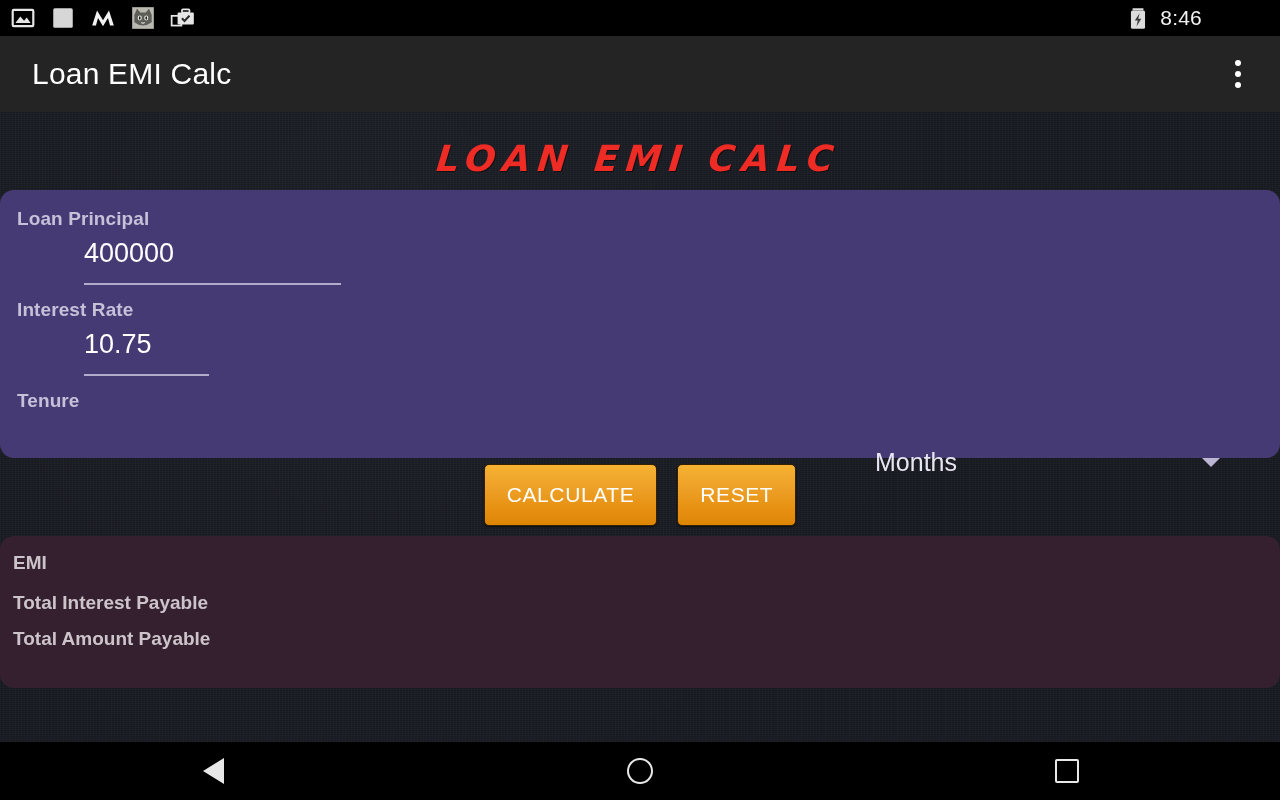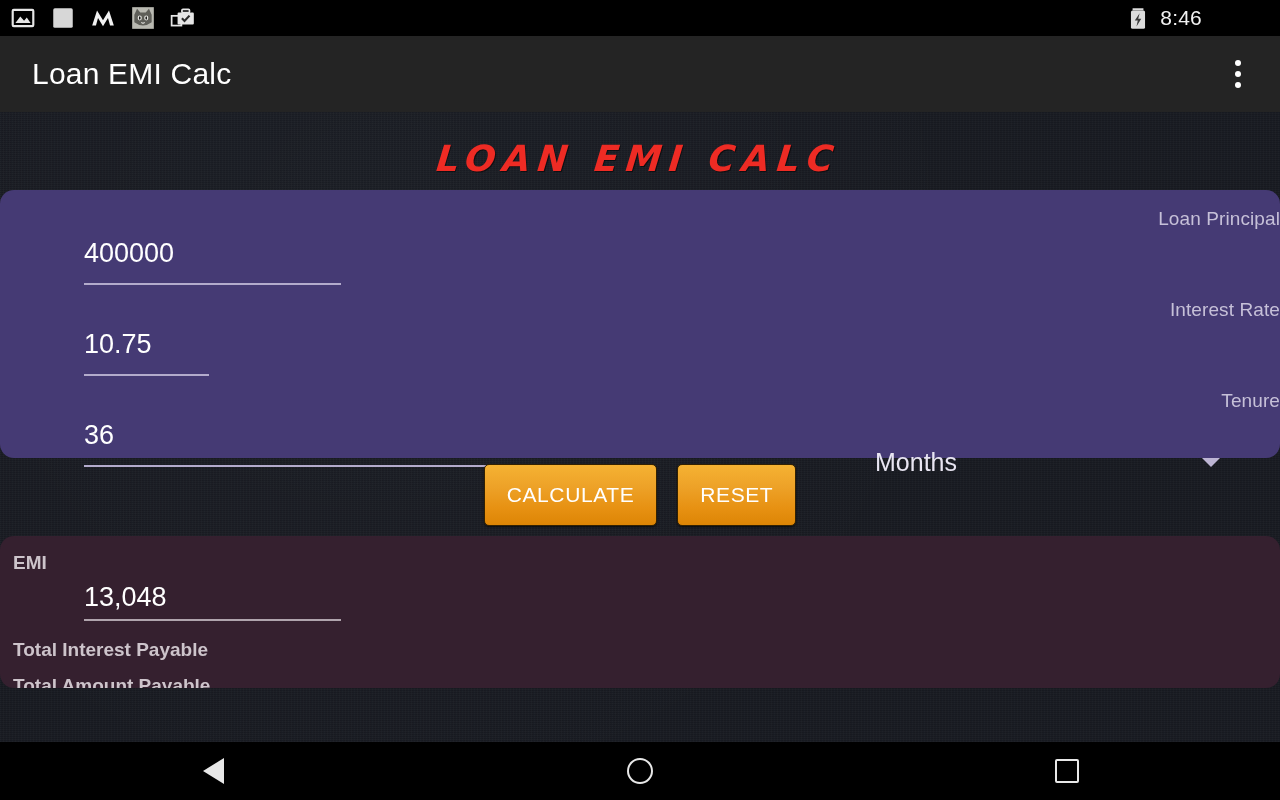"Loan Principal" .field-label { font-weight: normal -> bold; text-align: right -> none }
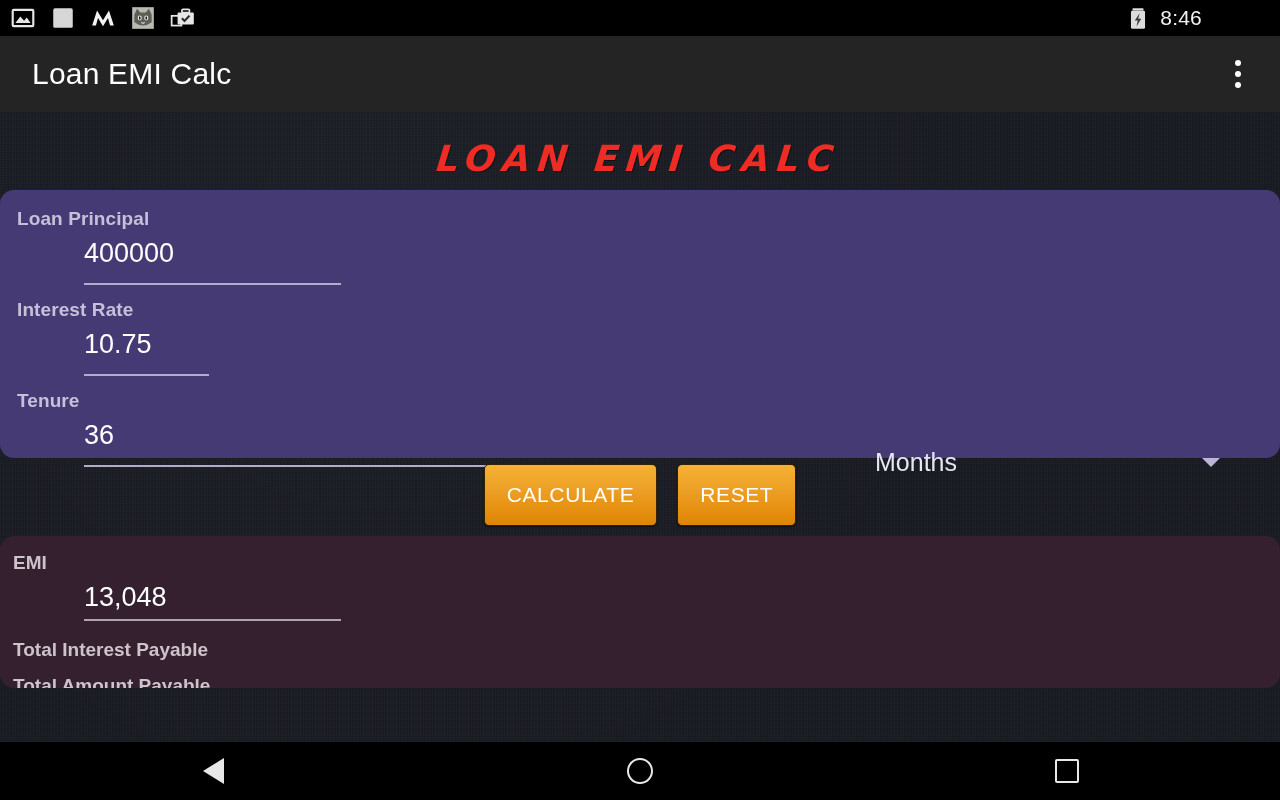"36" div.field-value-wrap { html: <div> <span>36</span> </div> -> none }
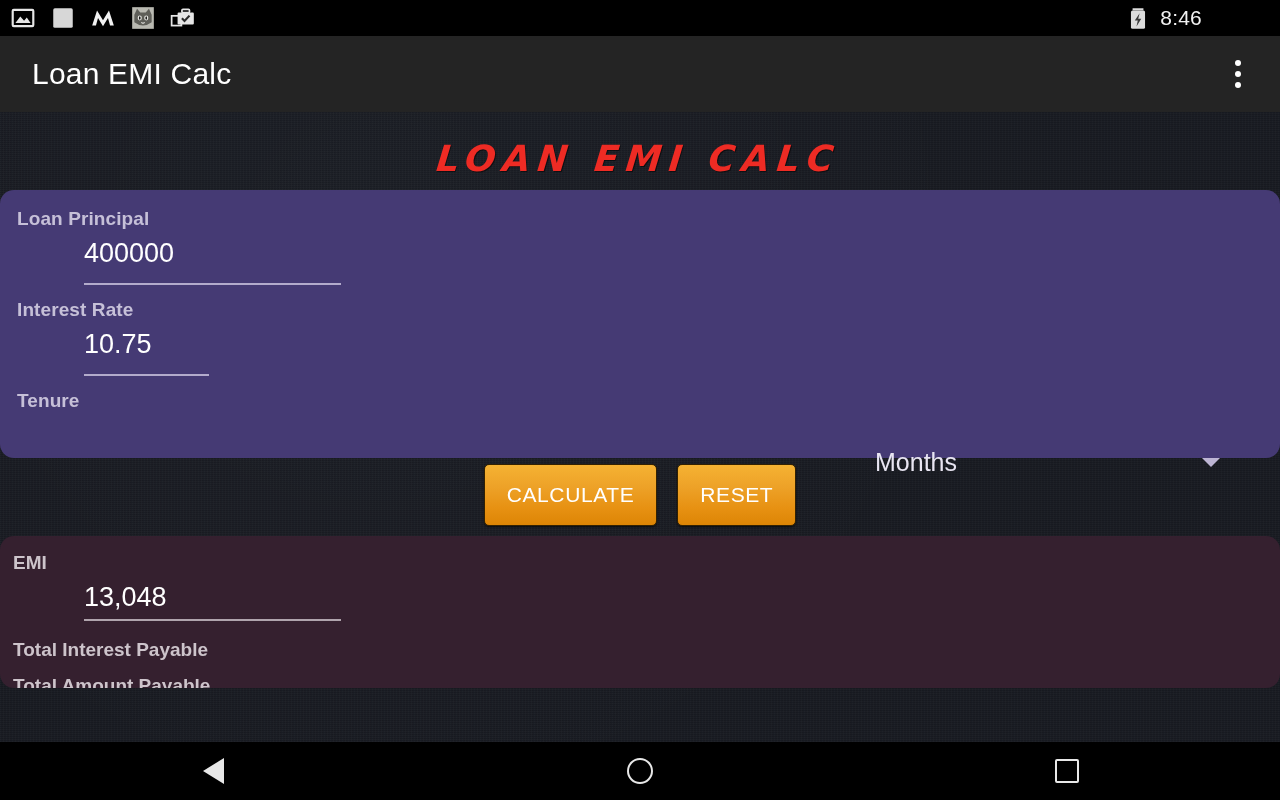"13,048" div.field-value-wrap { html: <div> <span>13,048</span> </div> -> none }
